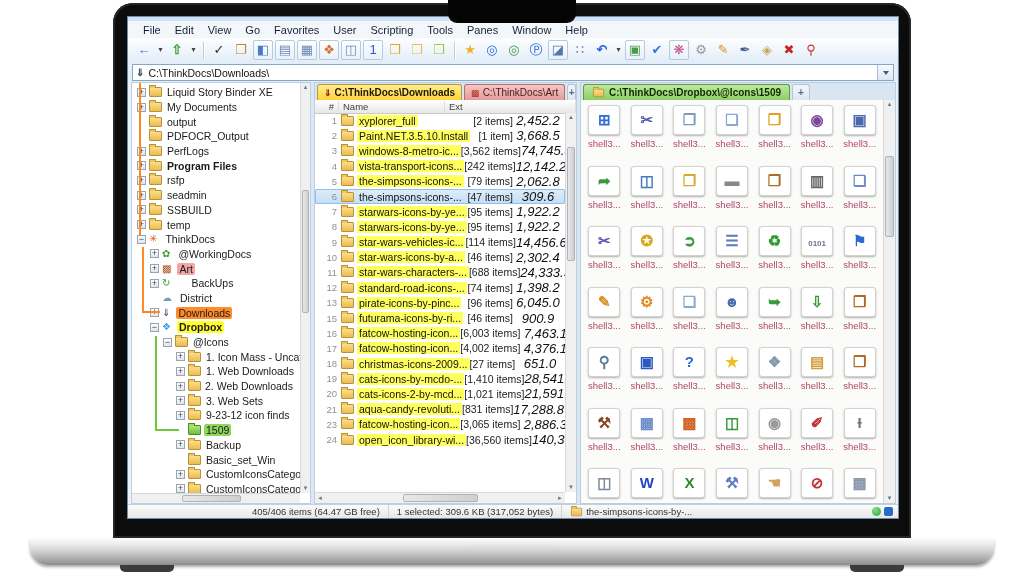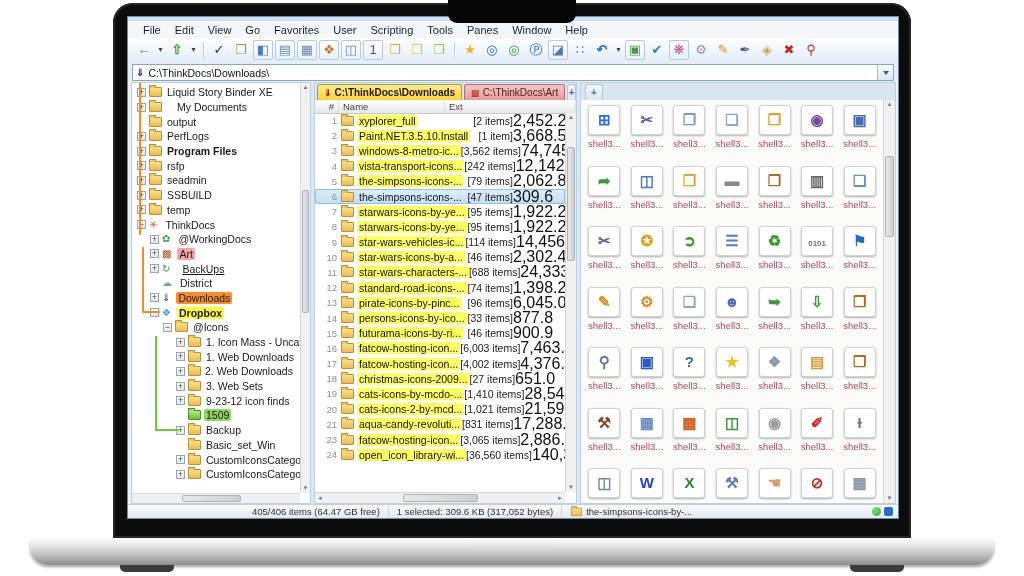"C:\ThinkDocs\Dropbox\@Icons\1509" div.itab { html: none -> <div> <span></span> <span>C:\ThinkDocs\Dropbox\@Icons\1509</span> </div> }
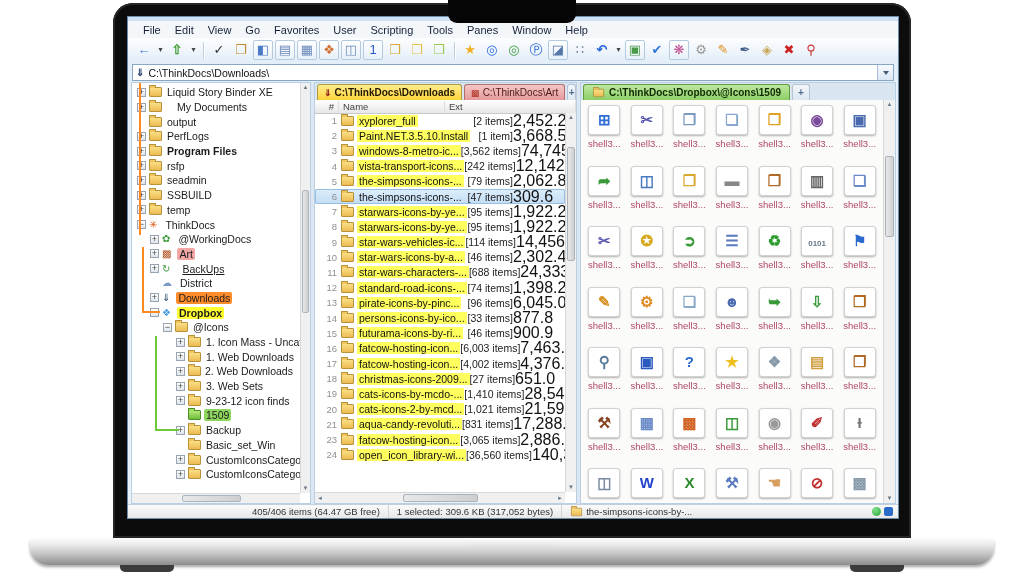"My Documents" span.tlabel { margin-left: 13px -> 3px }
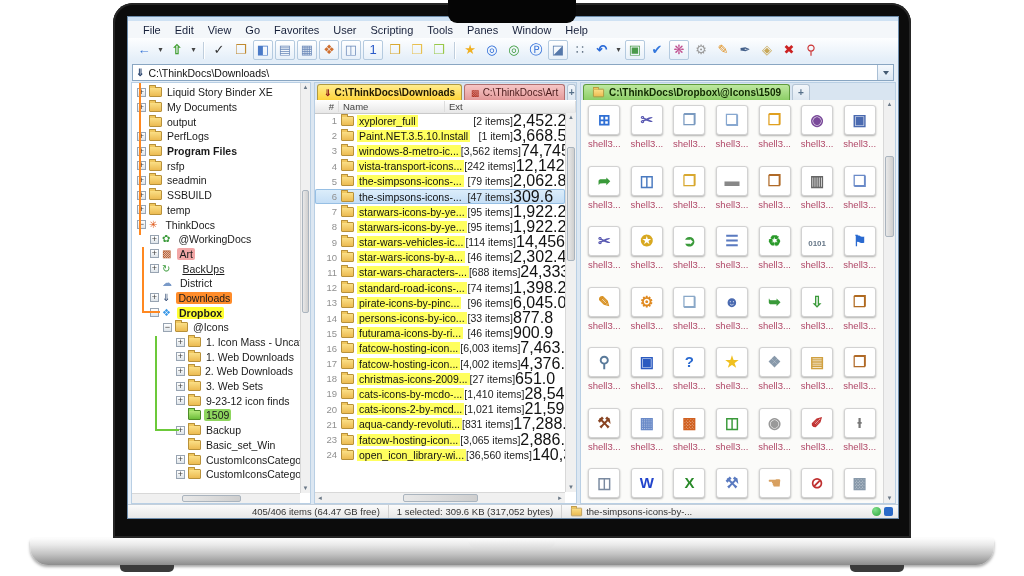"2,452.2" .fsize { font-size: 16px -> 13px; font-style: none -> italic; text-align: left -> center }
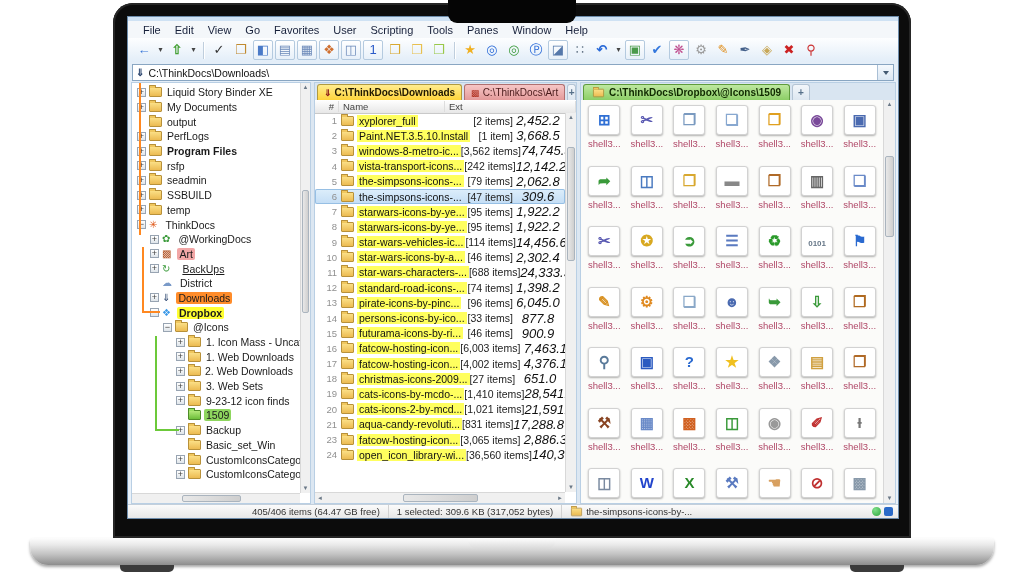"PDFOCR_Output" div.trow { html: none -> <div> <span></span> <span></span> <span></span> <span>PDFOCR_Output</span> </div> }
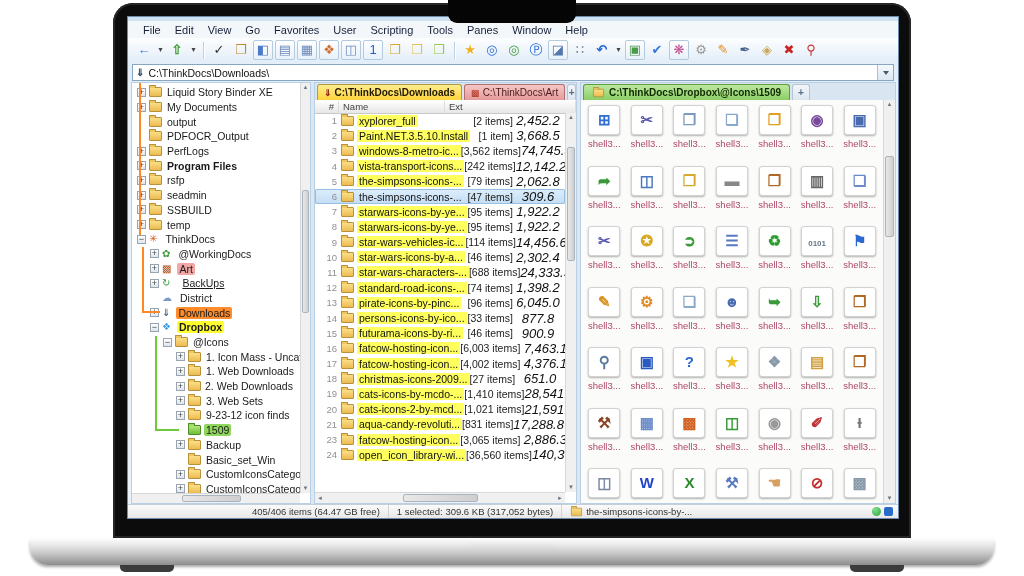"BackUps" span.tlabel { margin-left: 7px -> 16px; text-decoration: underline -> none }
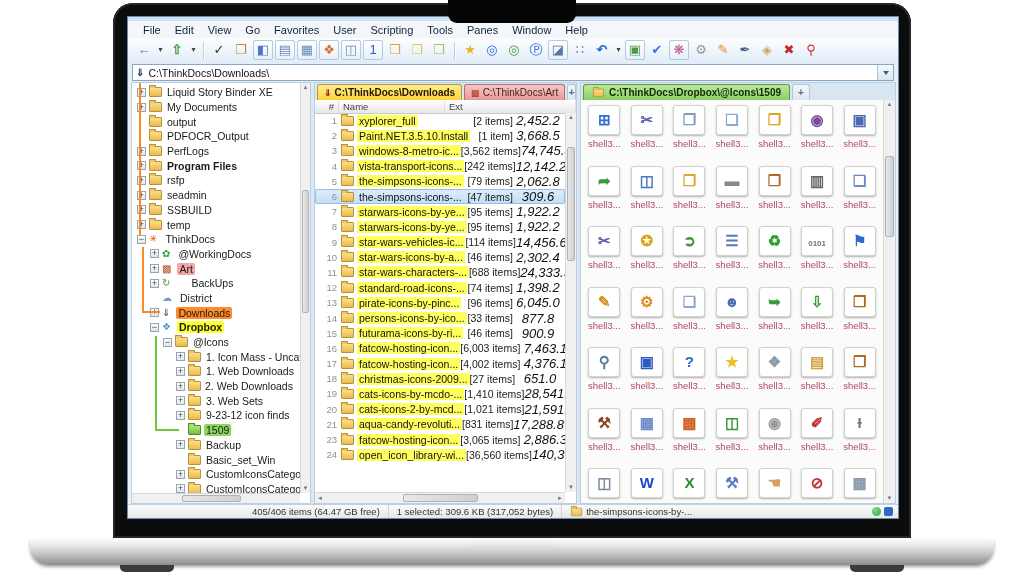"14" div.frow { html: <div> <span>14</span> <span></span> <span>persons-icons-by-ico...</span> <span></span> <span>[33 items]</span> <span>877.8</span> </div> -> none }
